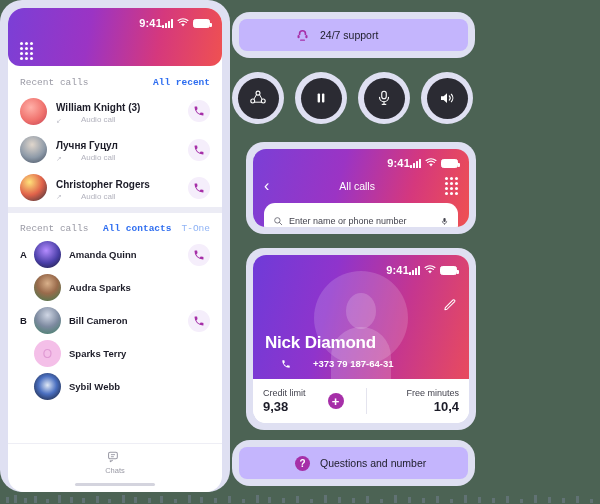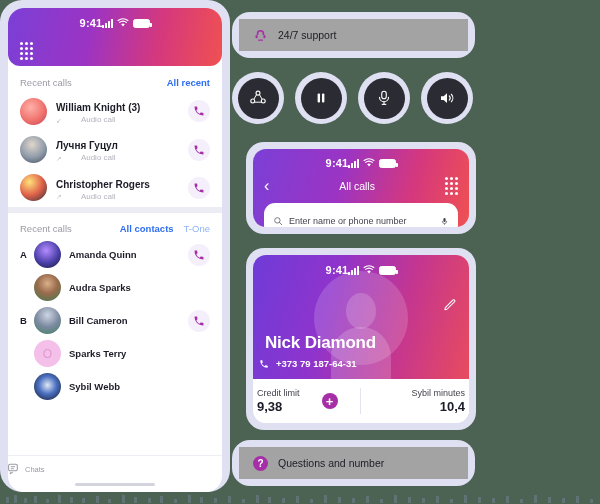"9:41" .statusbar { justify-content: center -> flex-end }
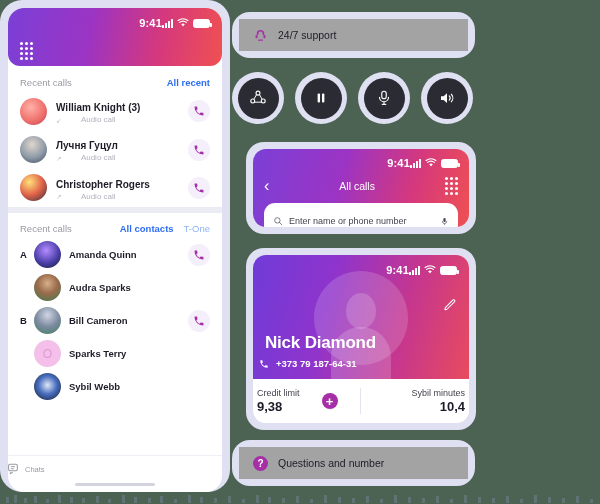"24/7 support" .inner-white { background: #a3a3a3 -> #c4b5fd; border-radius: 0 -> 8px; padding-left: none -> 42px }
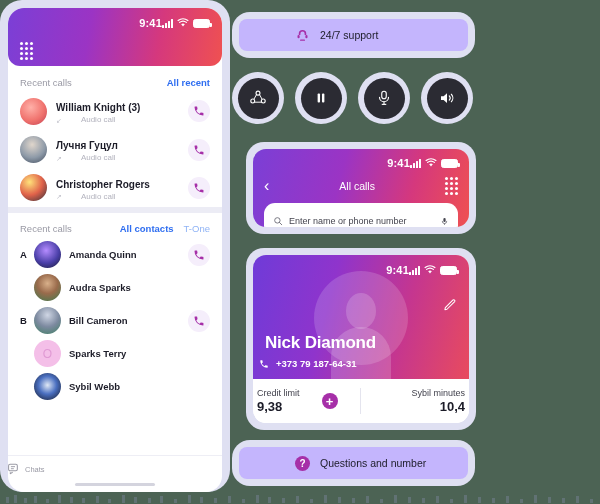"Recent calls" .list-head { font-family: none -> Liberation Mono, monospace }
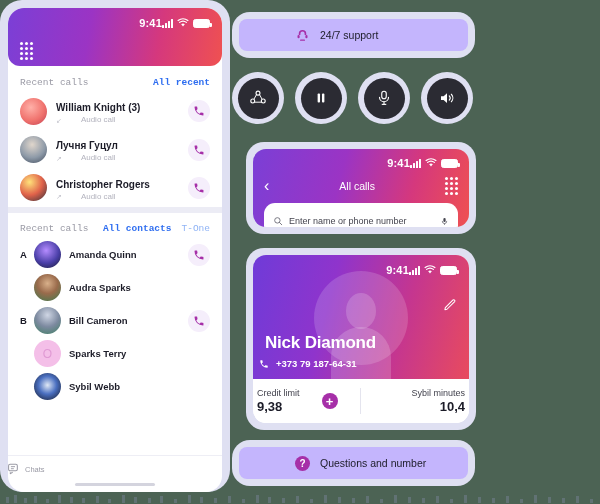"+373 79 187-64-31" .card-phone { gap: 7px -> 22px; left: 6px -> 28px }
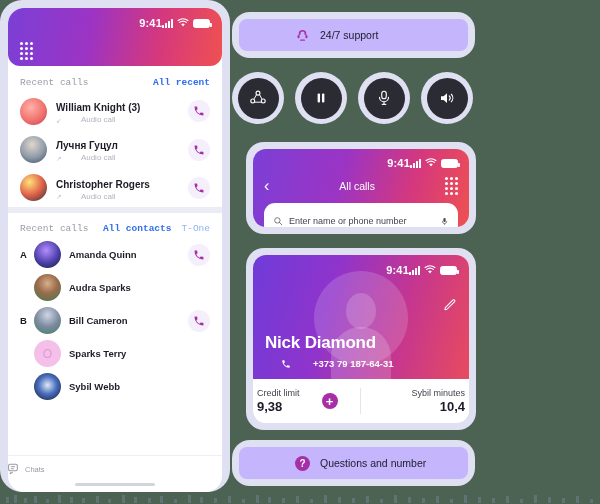"Credit limit" .card-foot { padding: 0 4px -> 0 10px }
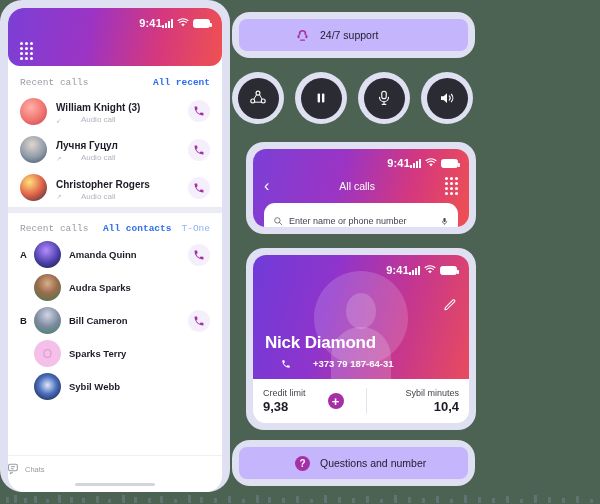"Sybil minutes" span.lbl { text: Sybil -> Free }
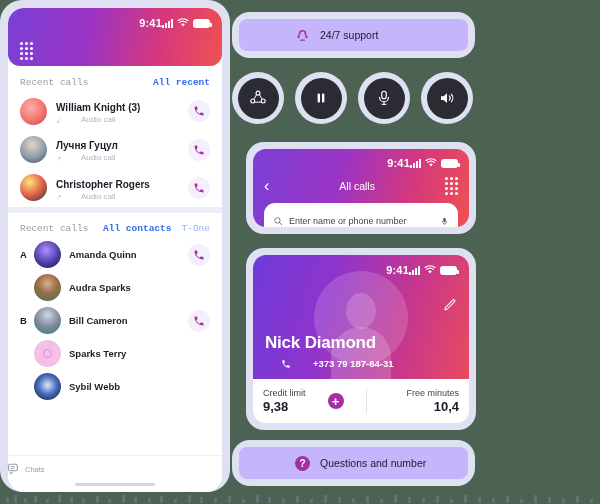"Chats" .tab { flex-direction: row -> column }
